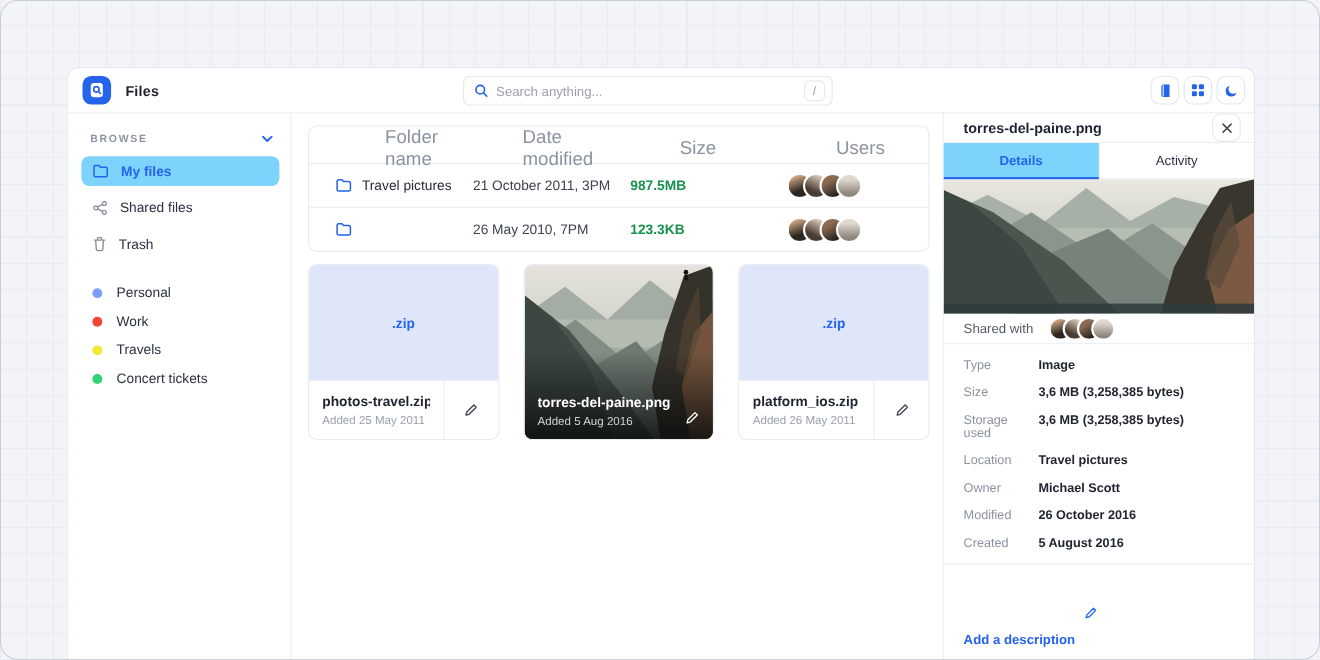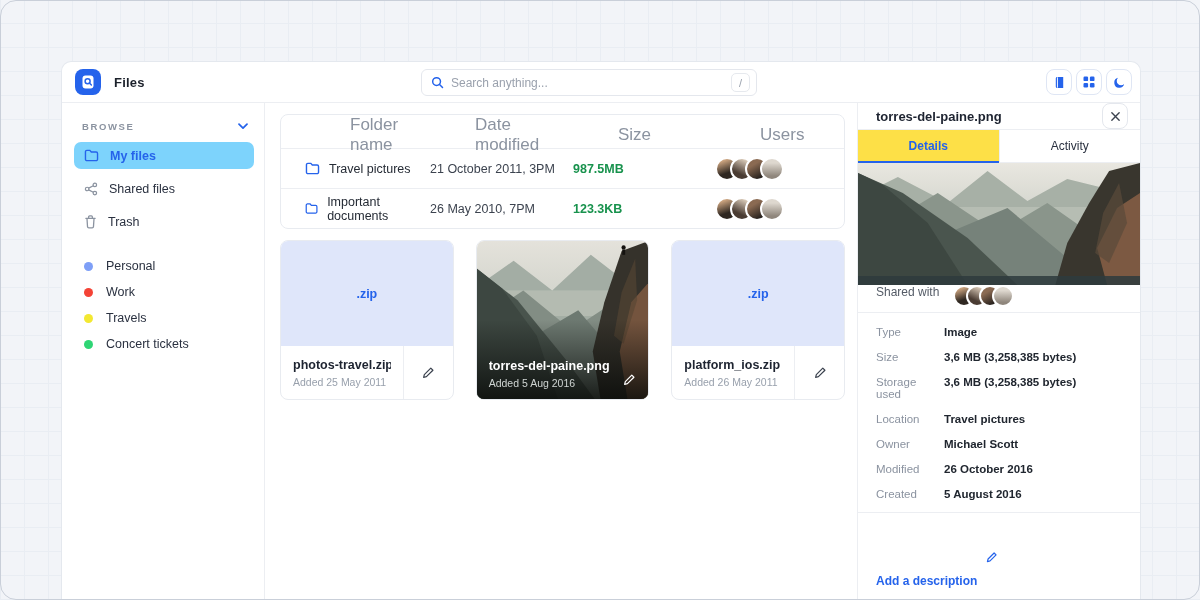"Details" .tab.active { background: #fde047 -> #7dd3fc }
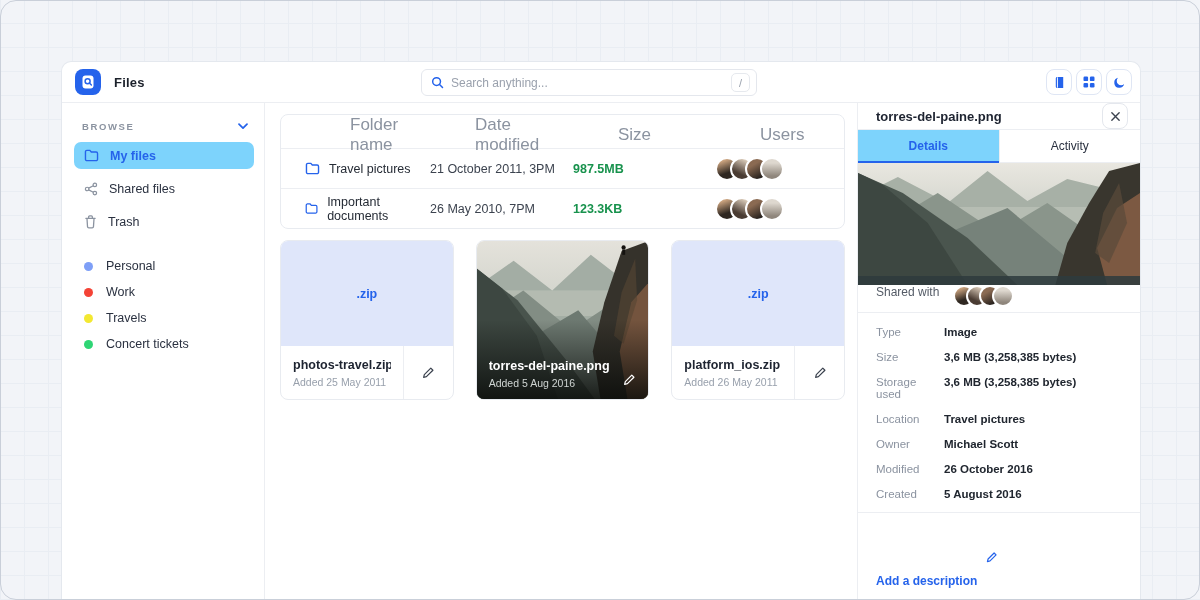"Important documents" span { html: <span>Important documents</span> -> none }
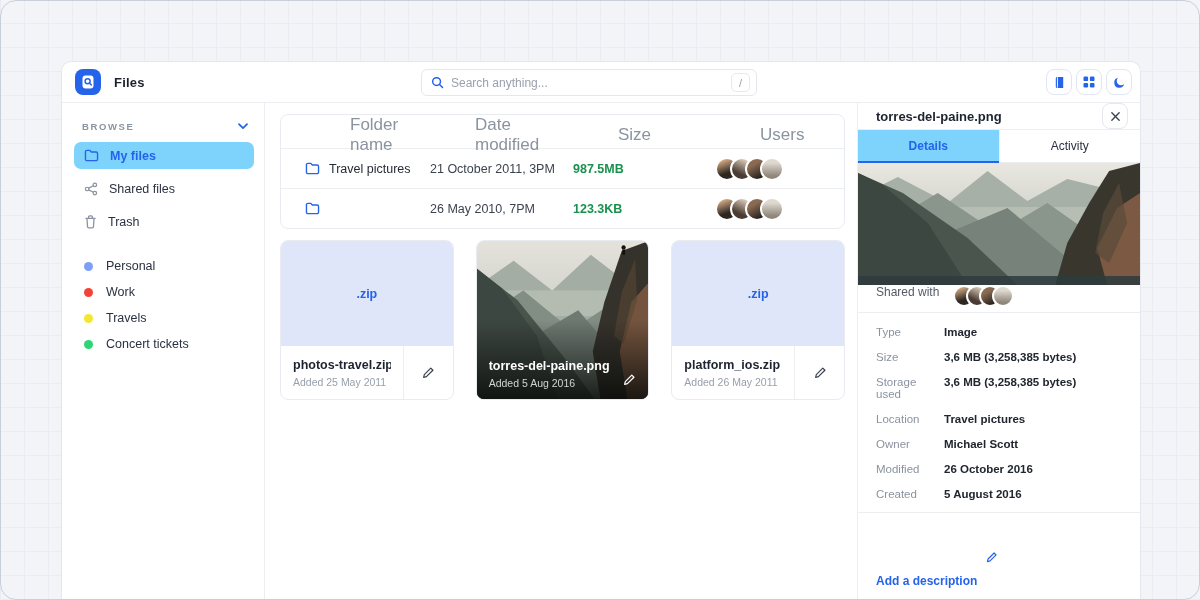"Shared with" .shared-row { align-items: none -> center }
